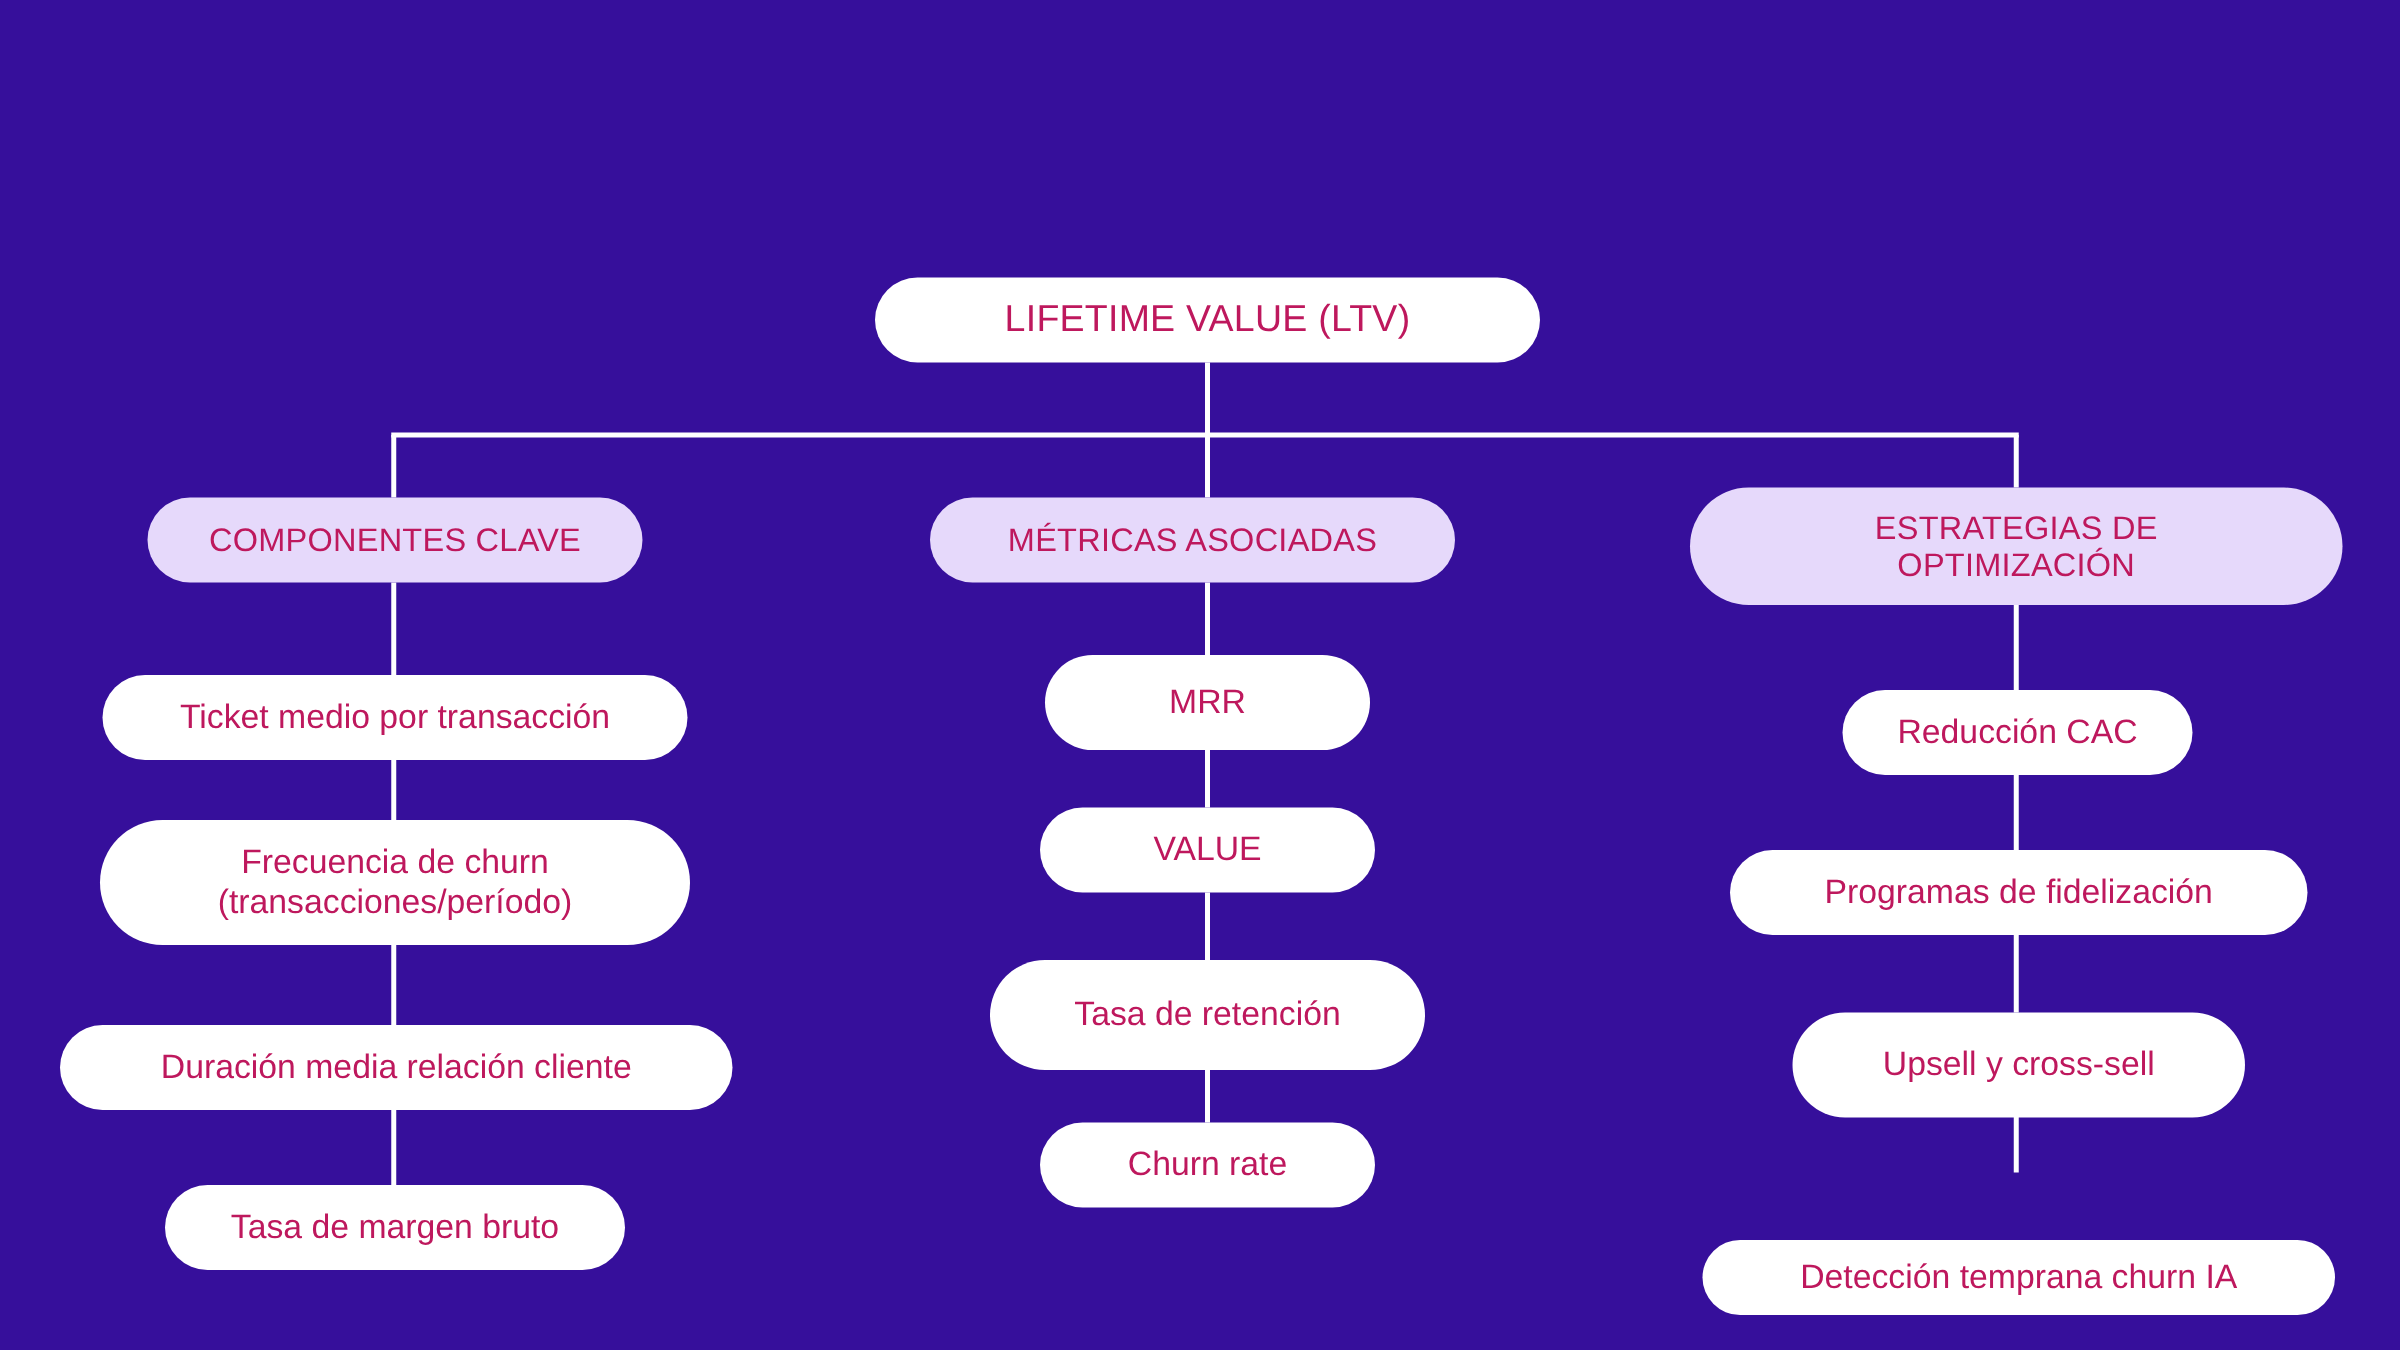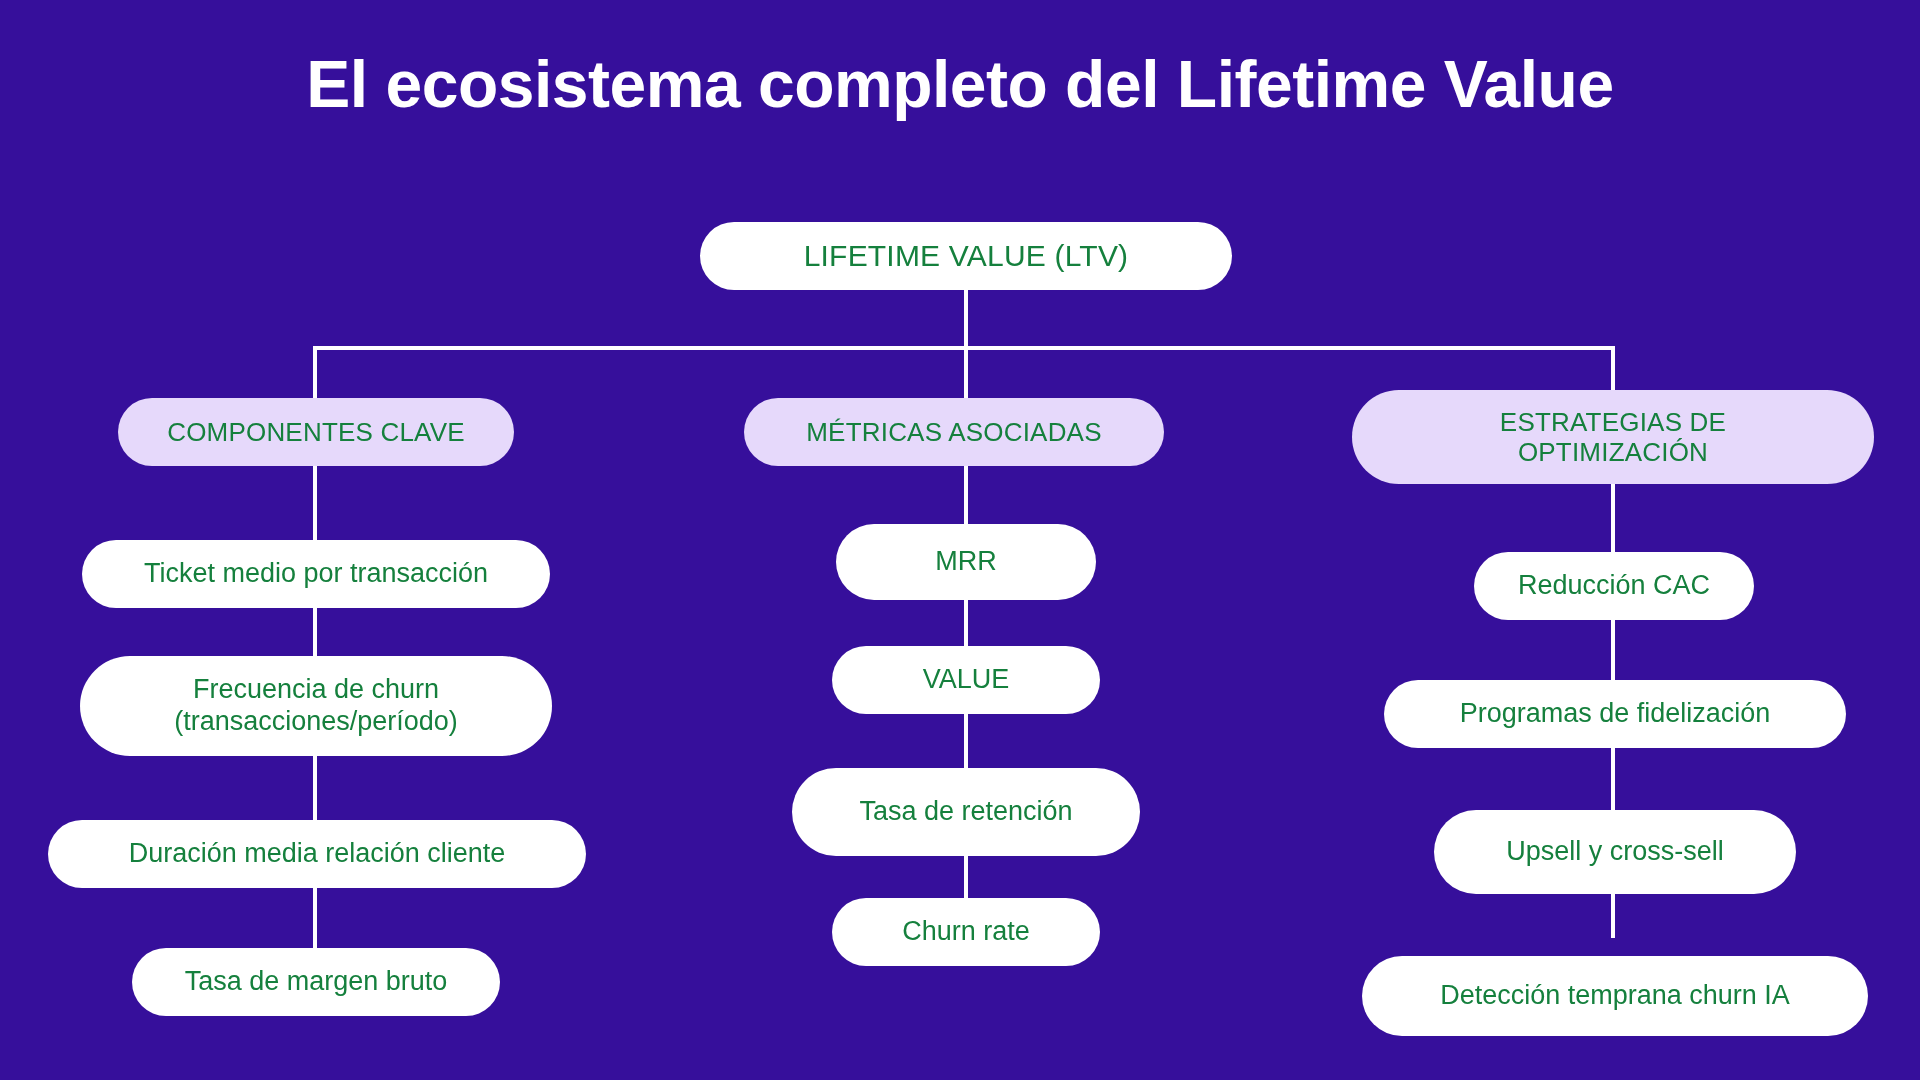"El ecosistema completo del Lifetime" div { html: <div>El ecosistema completo del Lifetime Value</div> -> none }
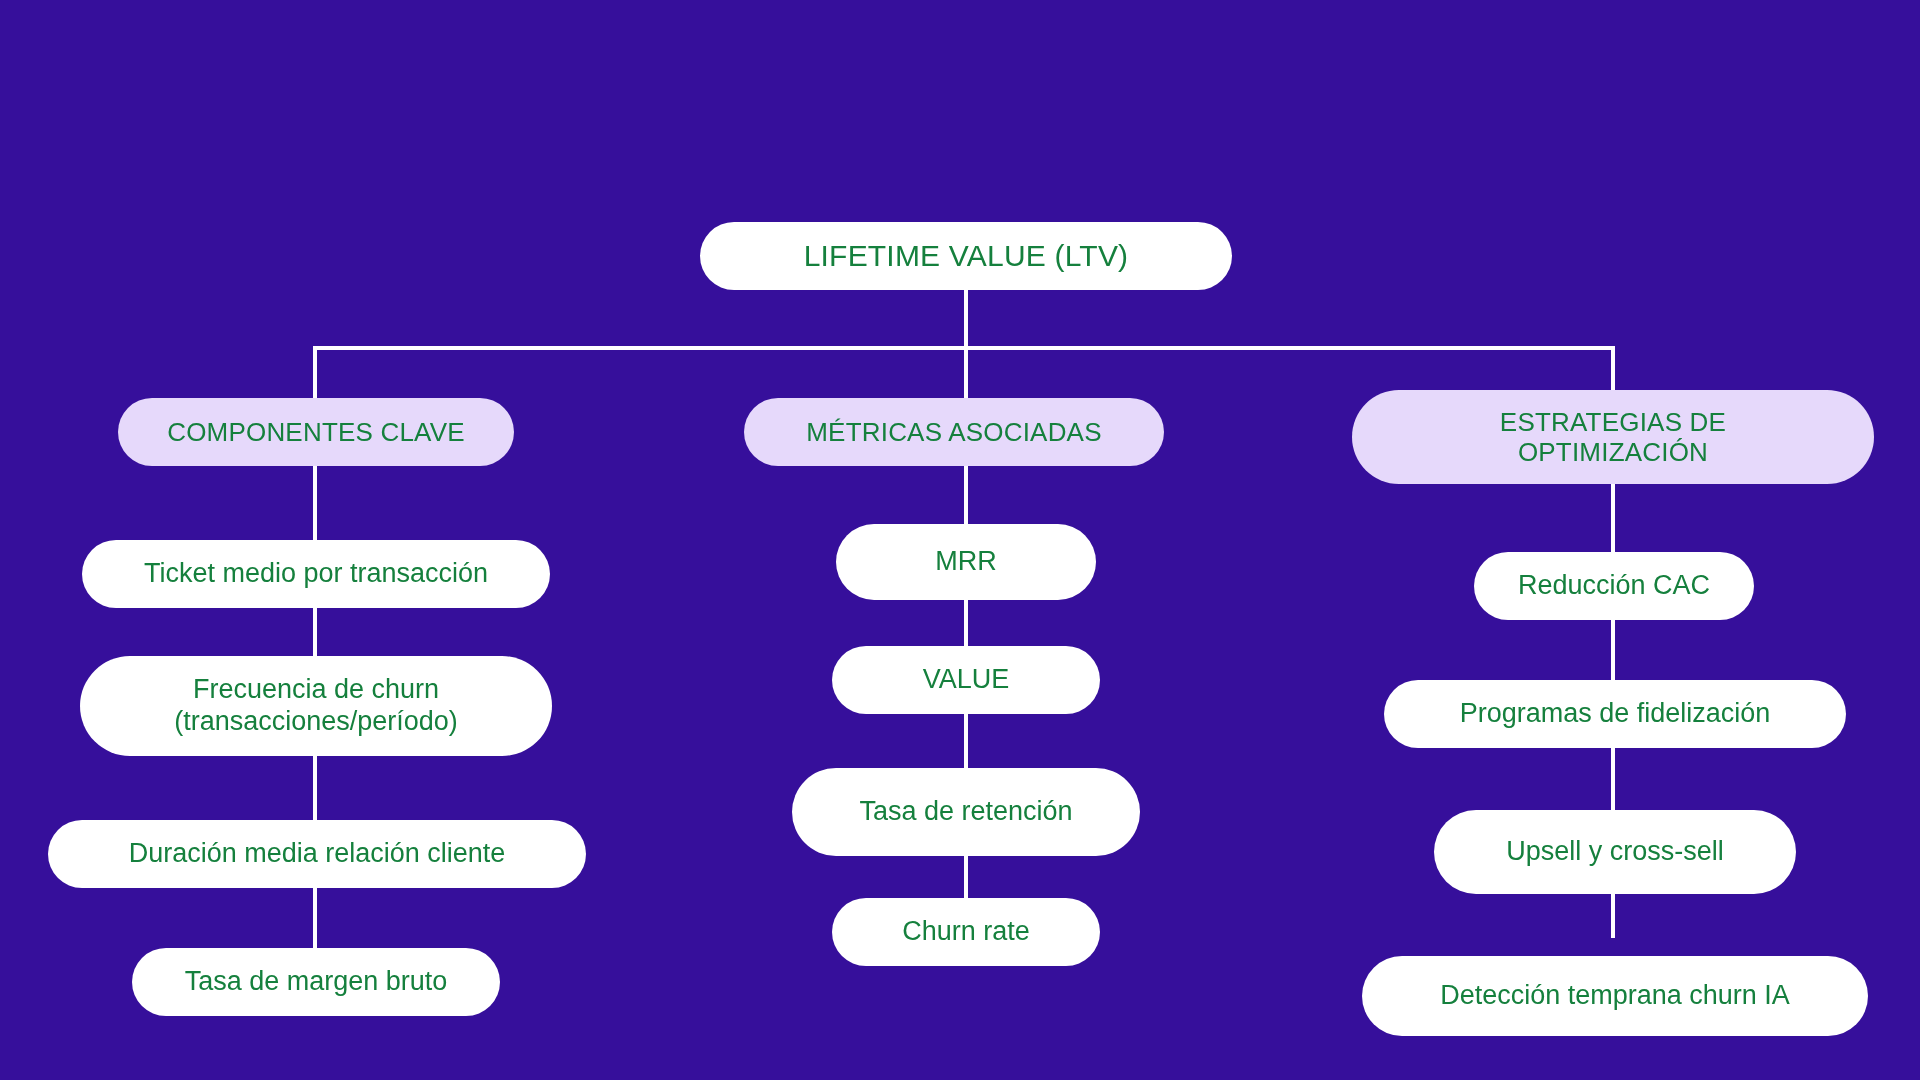"LIFETIME VALUE (LTV)" .node { color: #15803d -> #be185d }
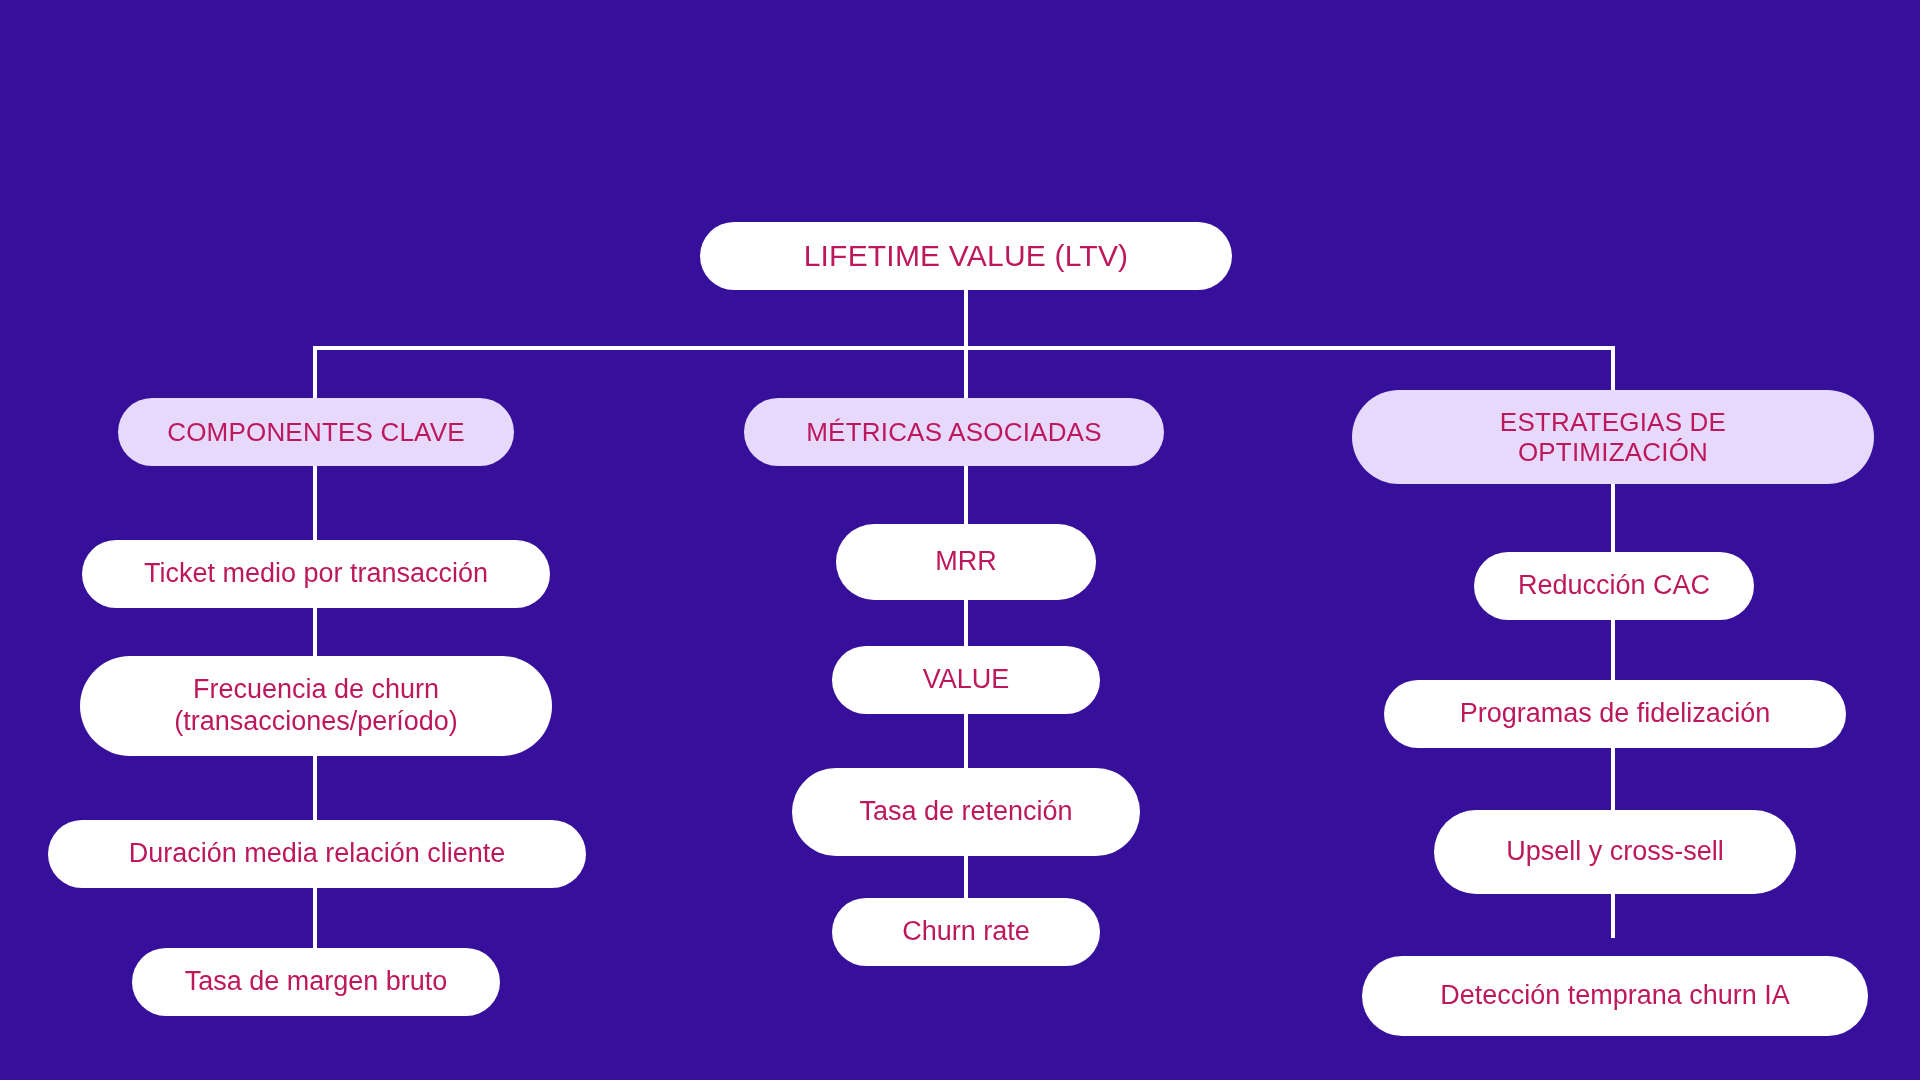"Detección temprana churn IA" div.node { height: 80px -> 60px; top: 956px -> 992px }
